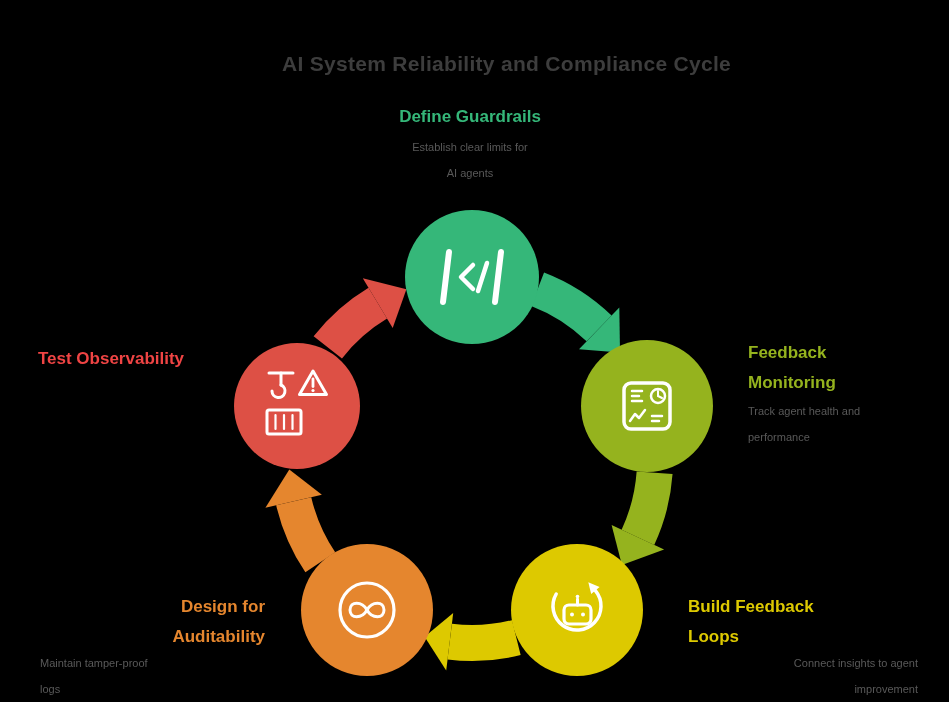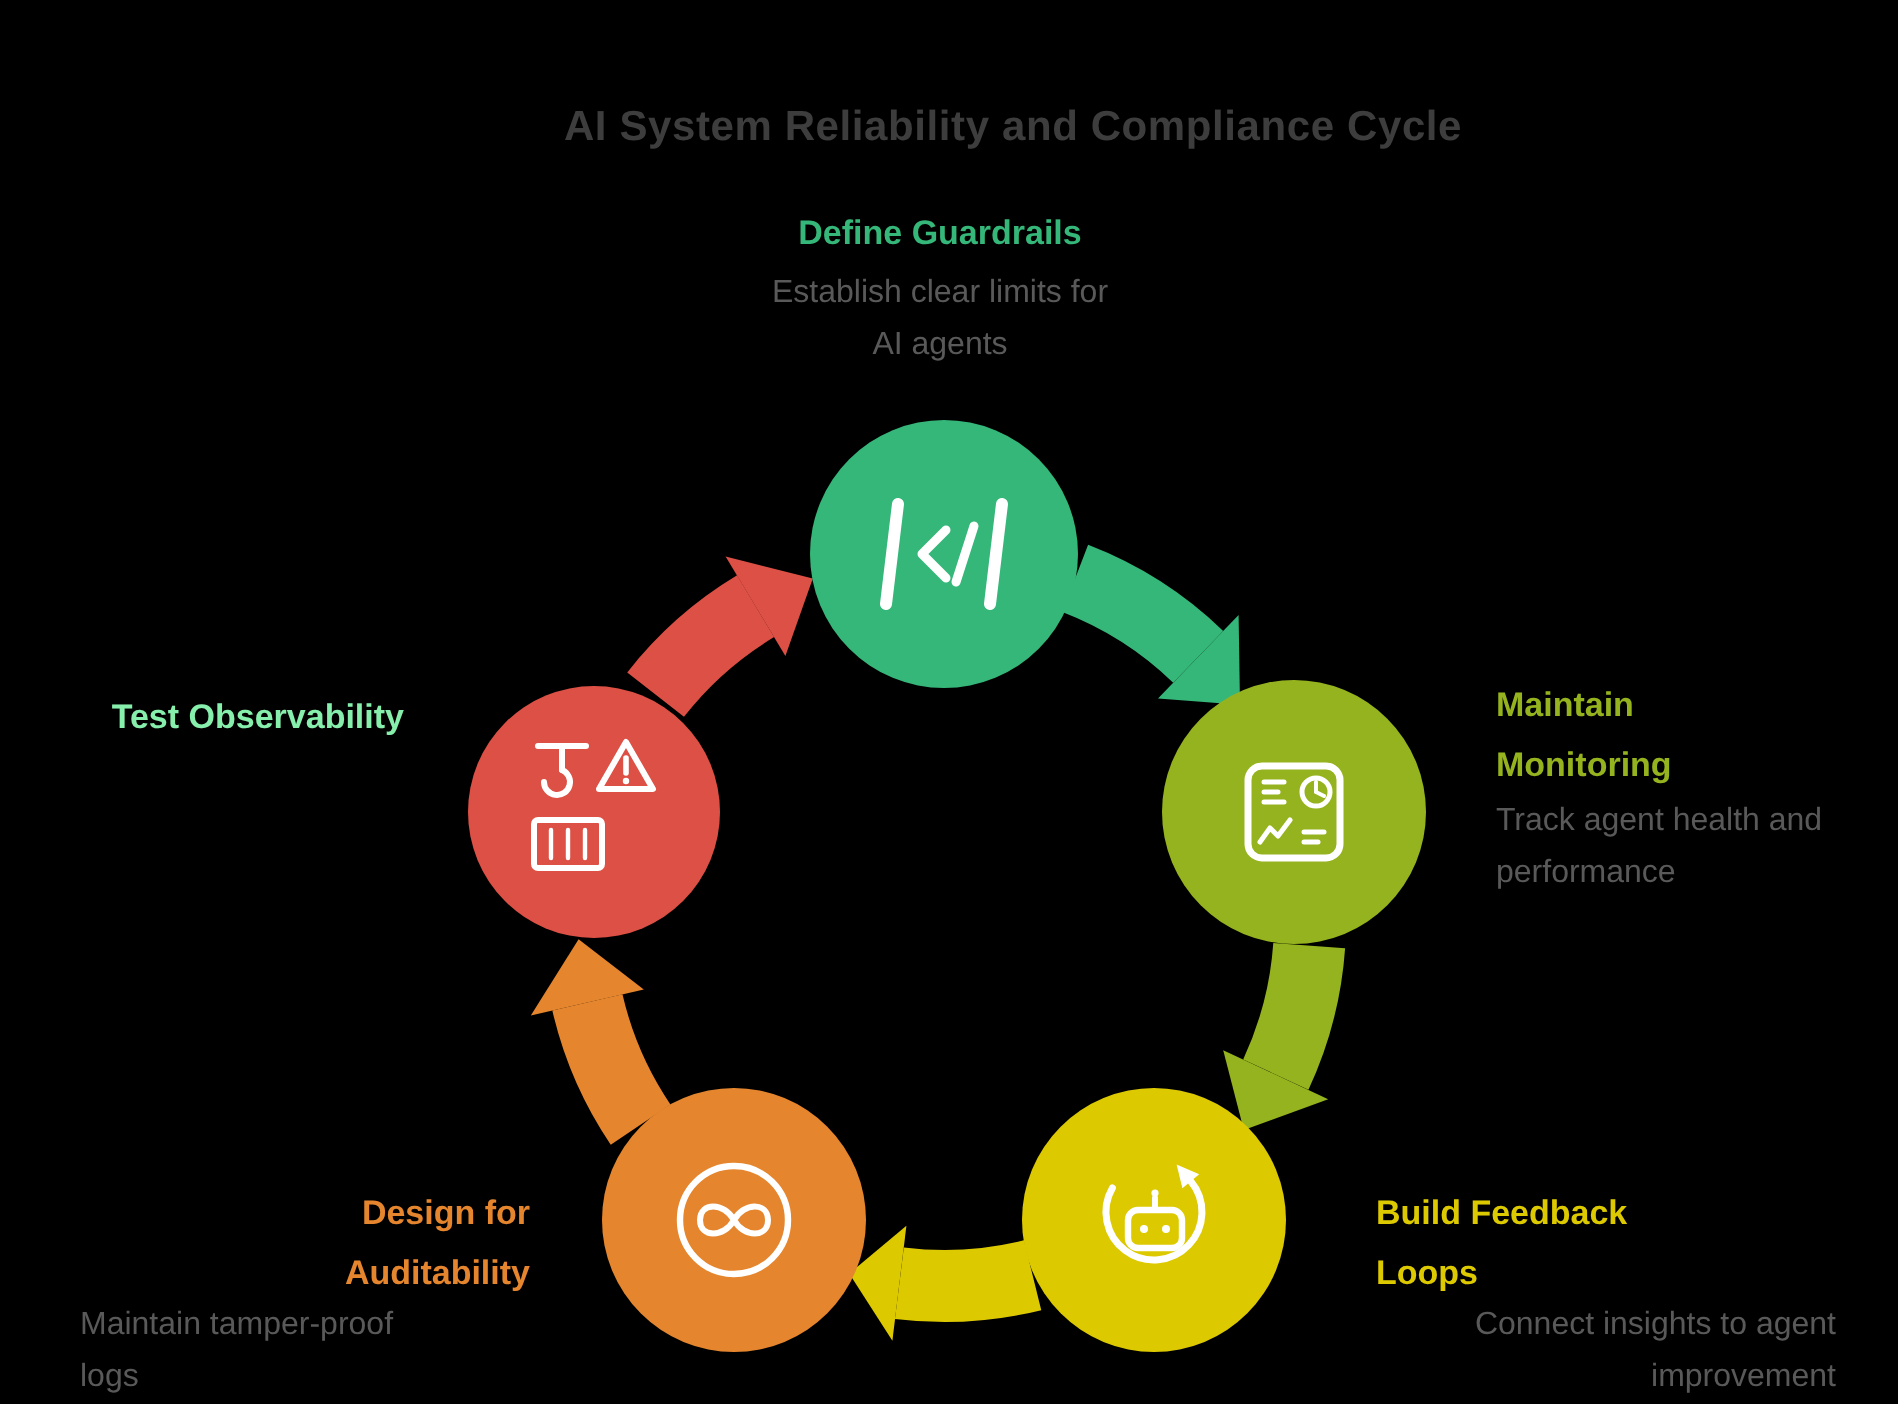"Establish clear limits for" .stage-desc { font-size: 16px -> 11px }
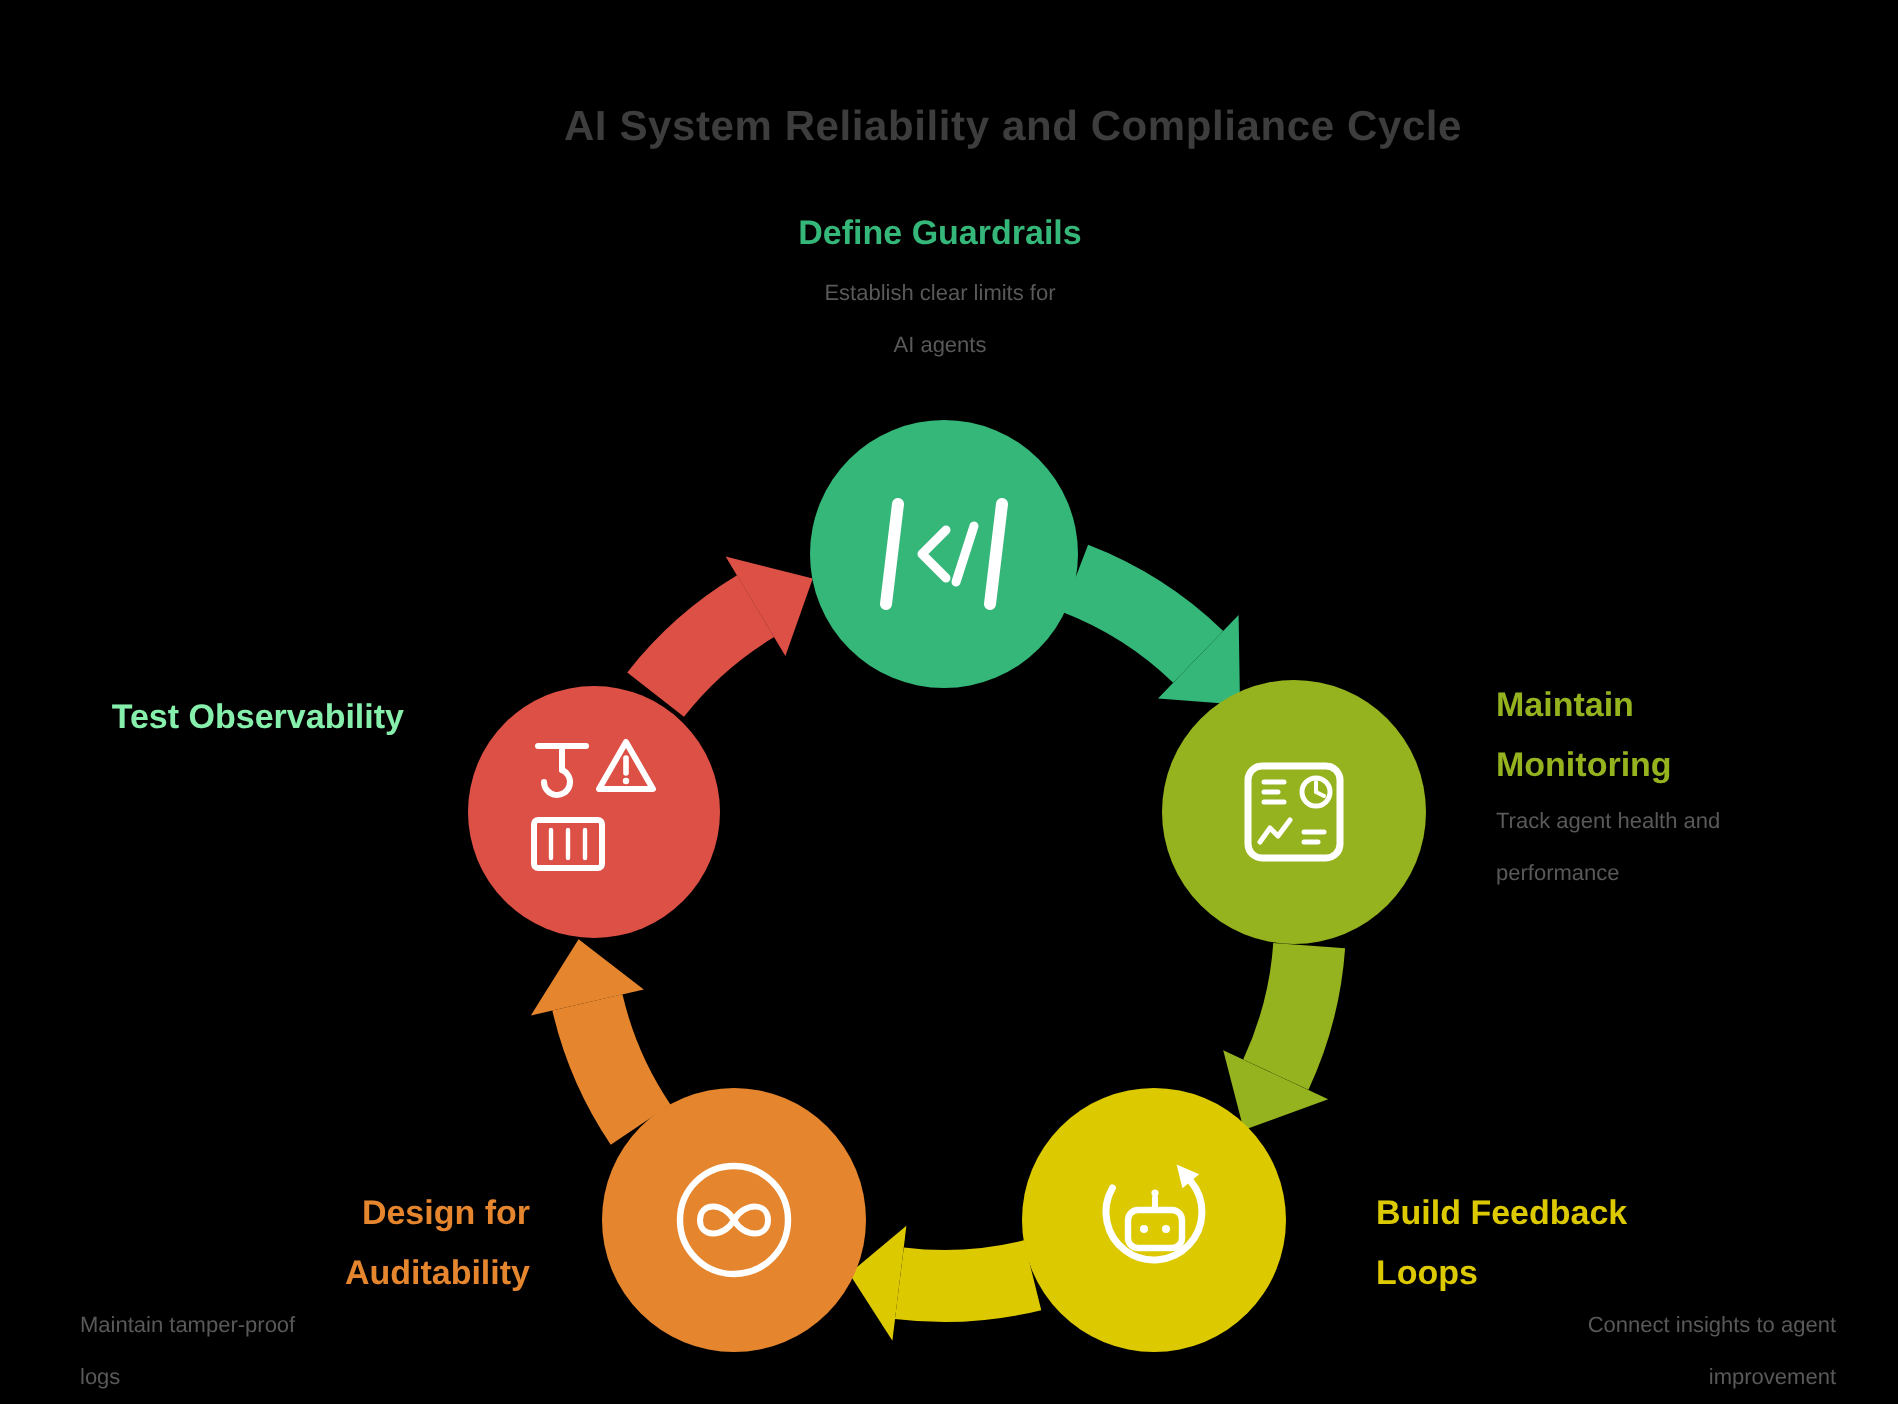"Test Observability" div.stage-label { color: #86efac -> #ef4444; text-align: none -> center }
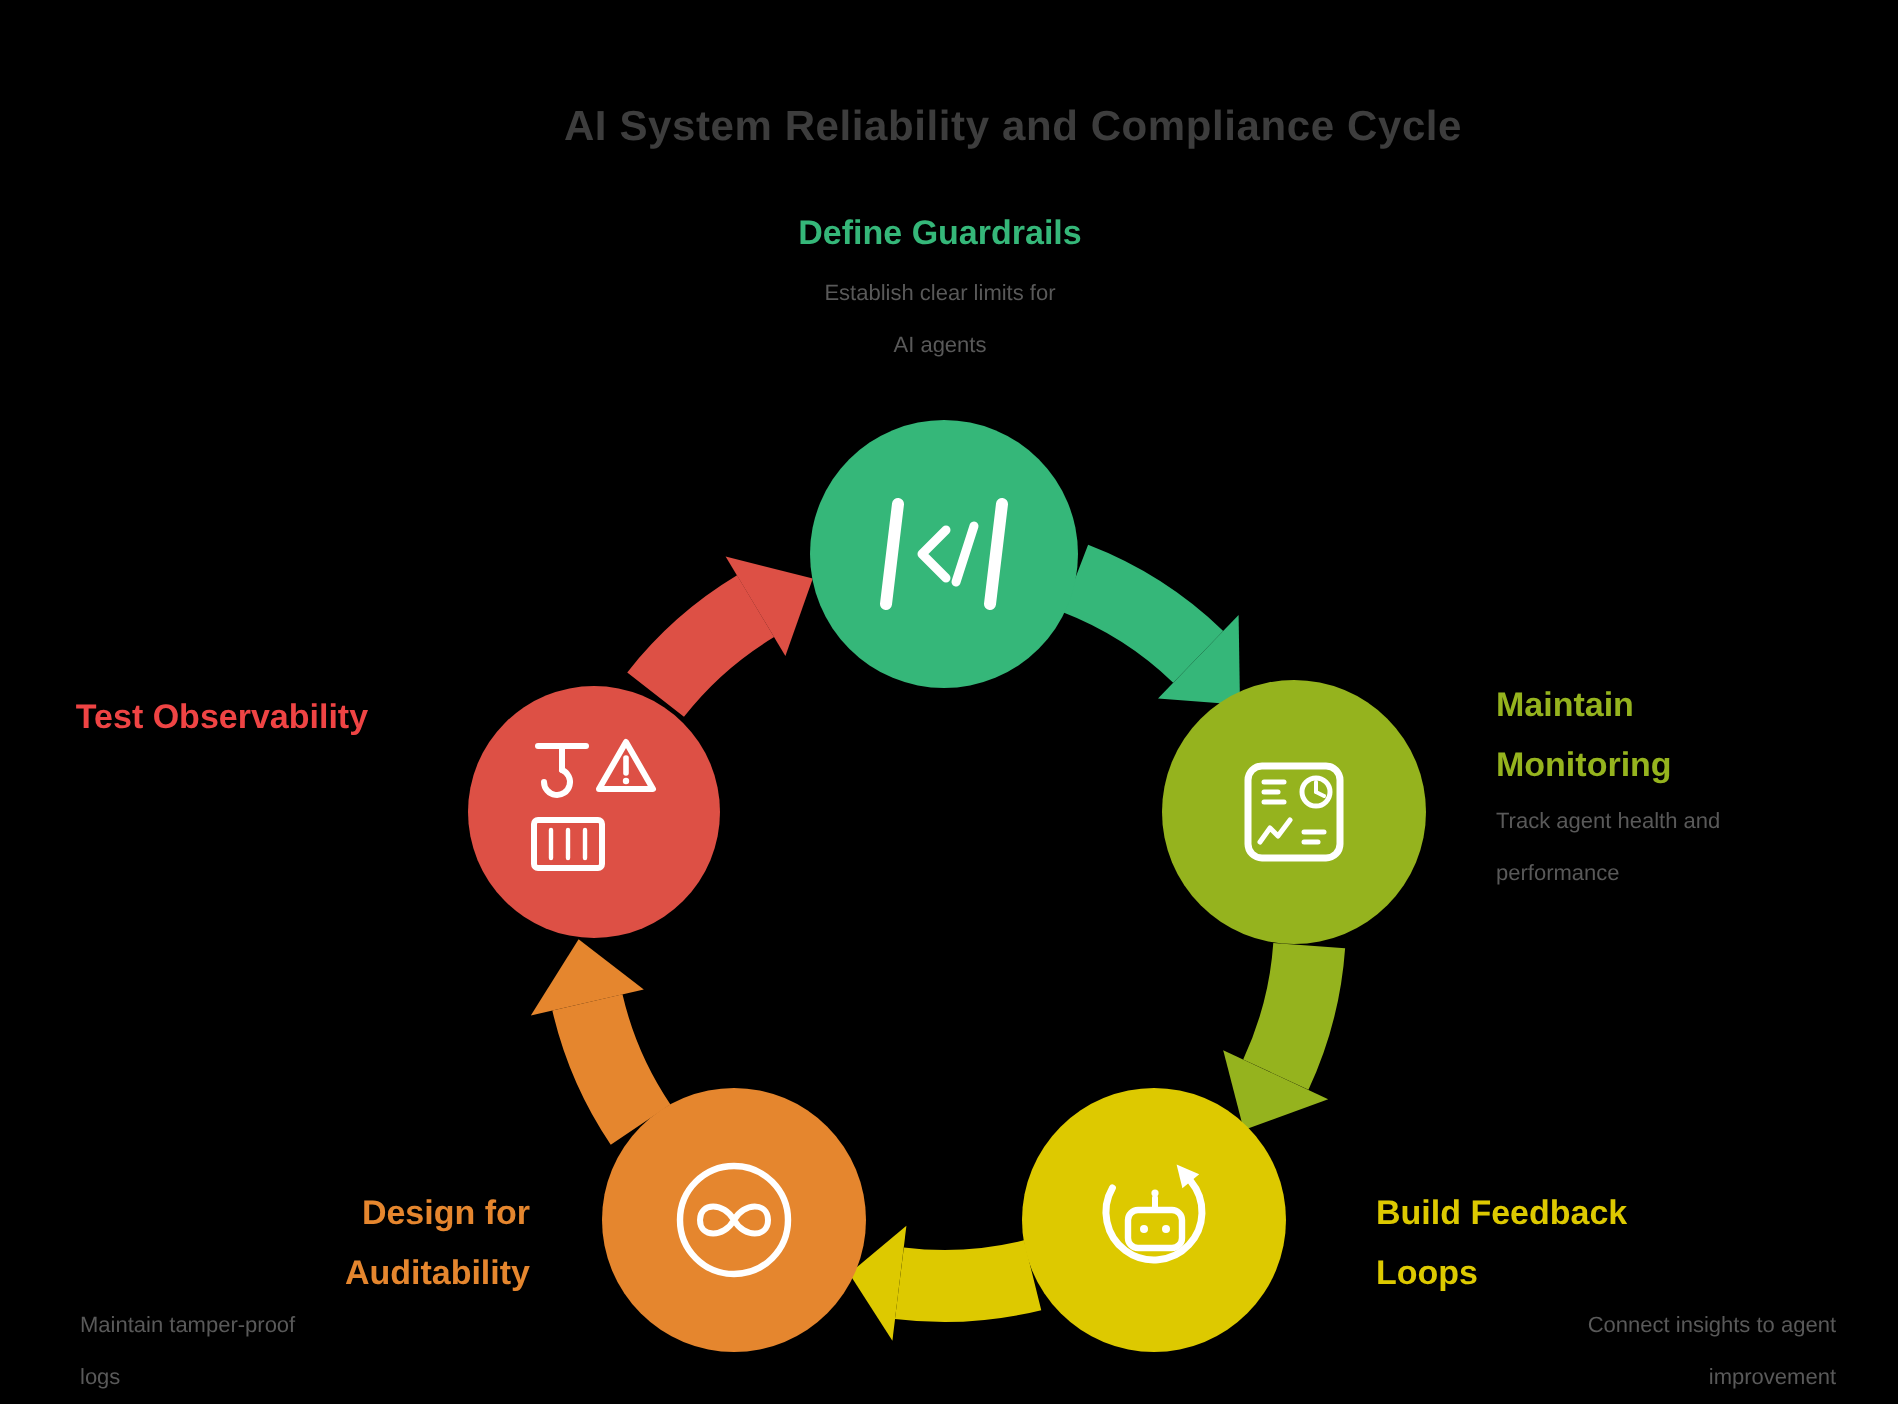"Maintain" div.stage-label { text: Maintain -> Feedback }
